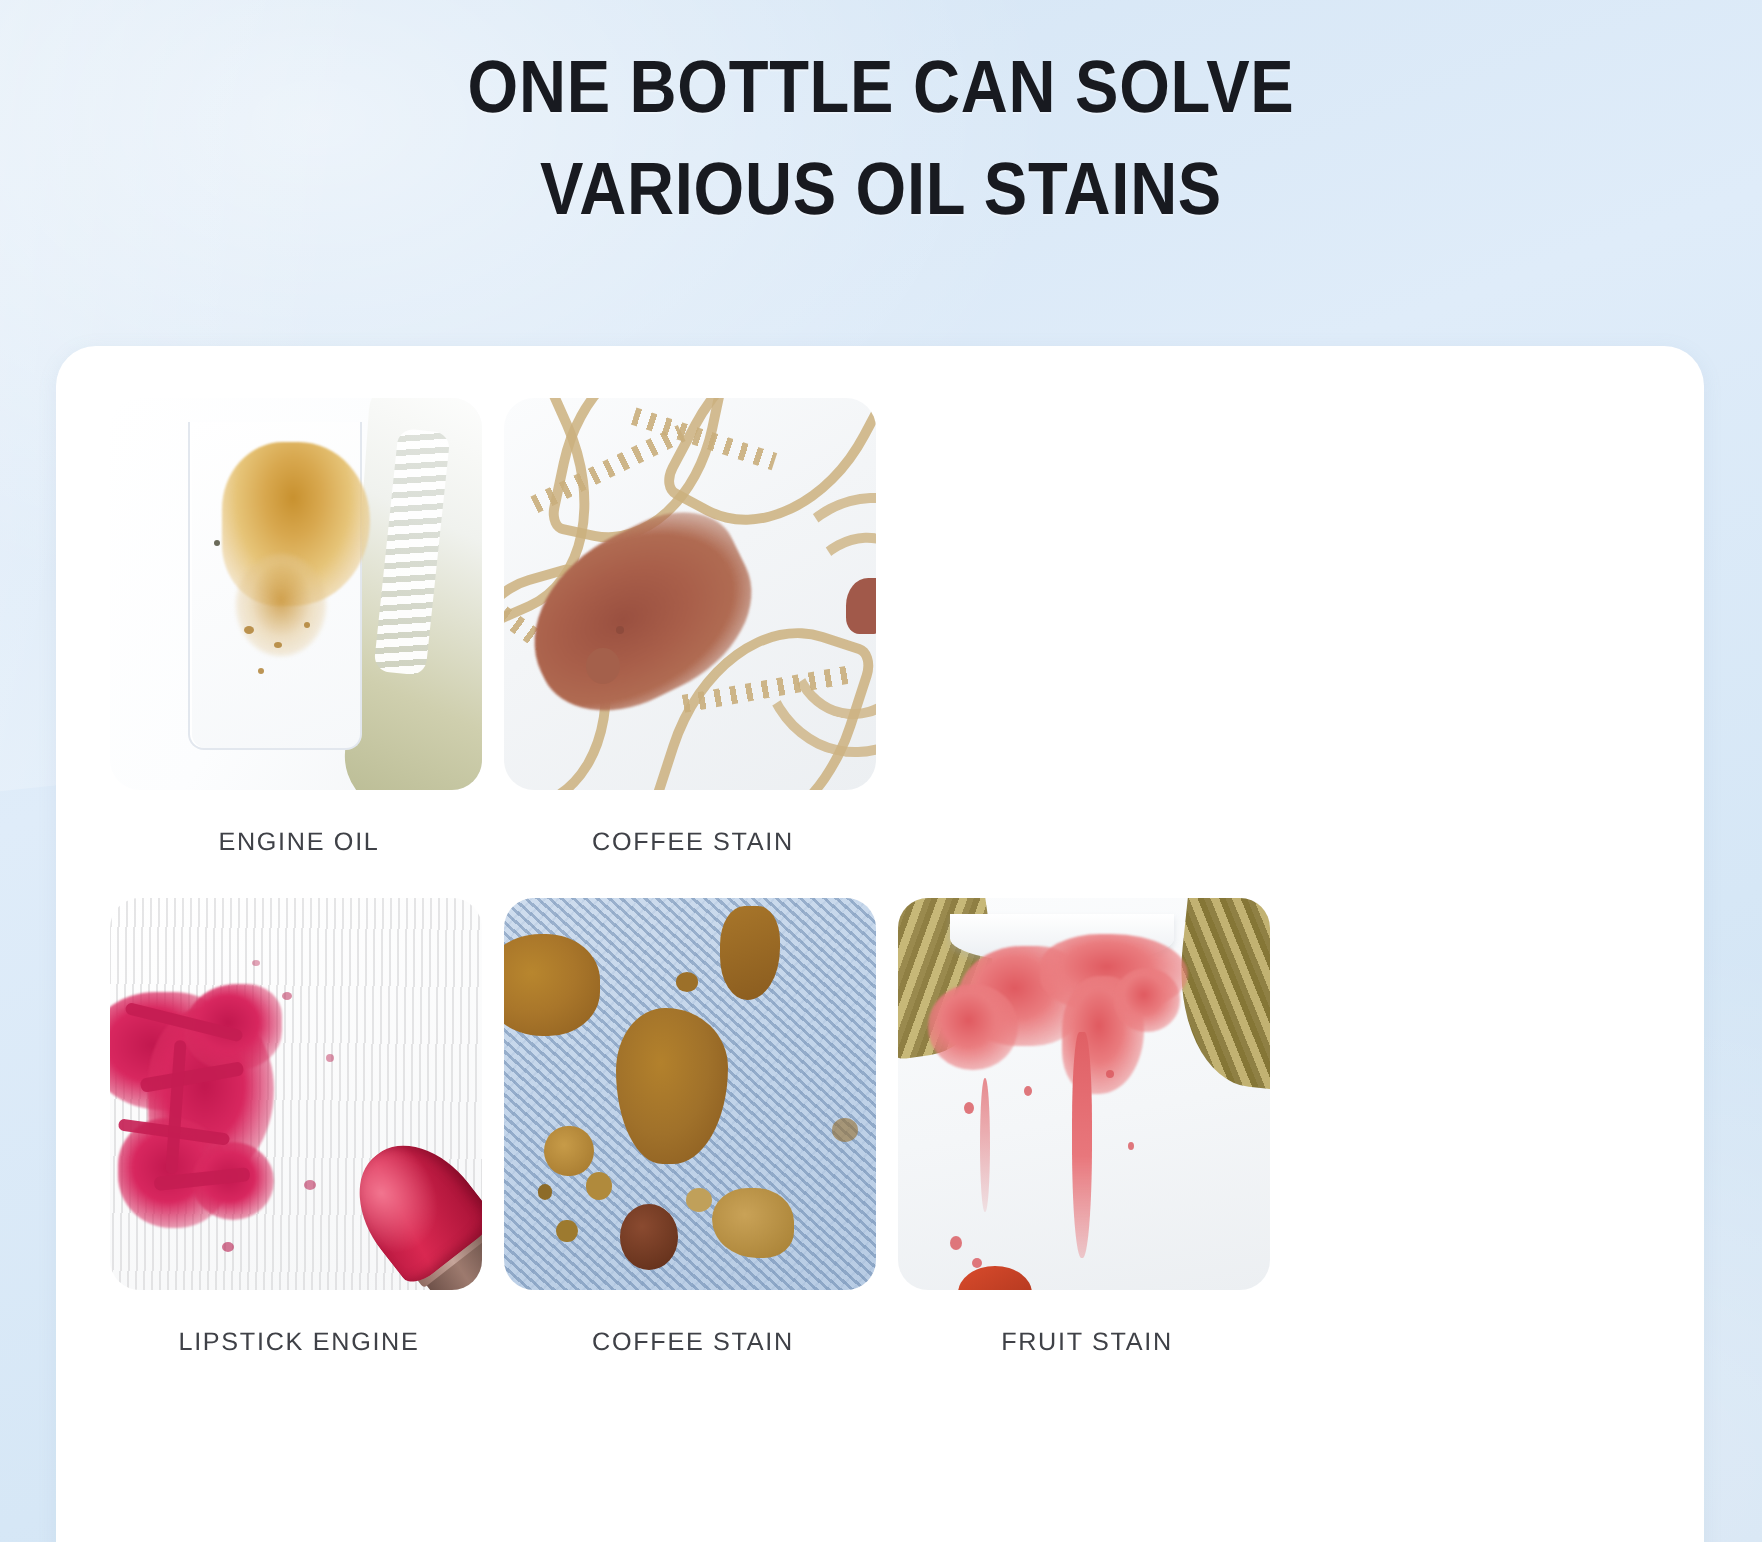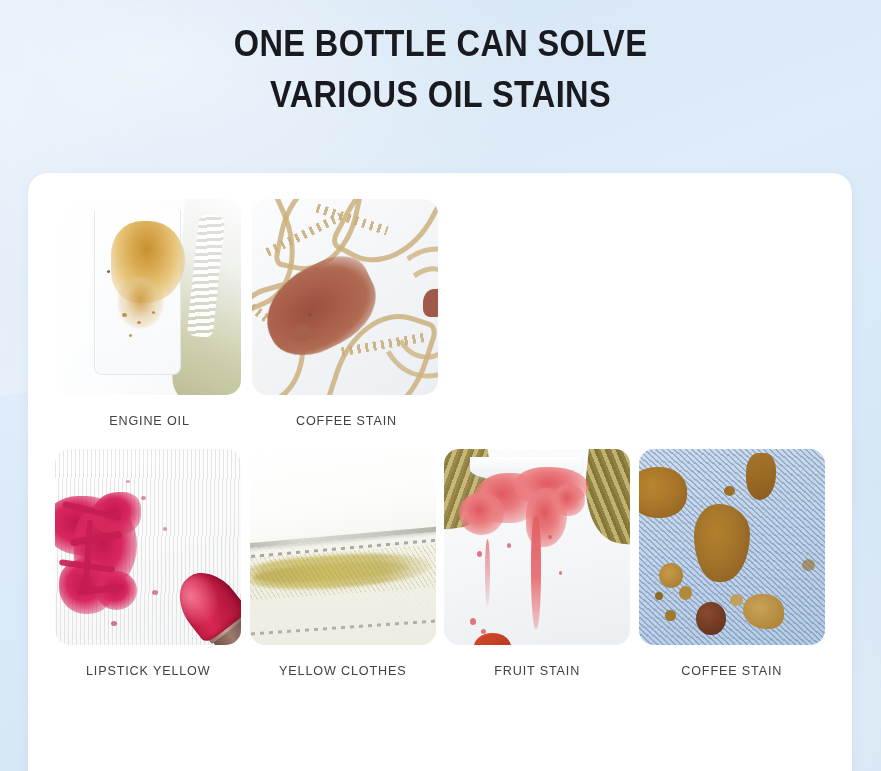"LIPSTICK YELLOW" div.caption { text: YELLOW -> ENGINE }
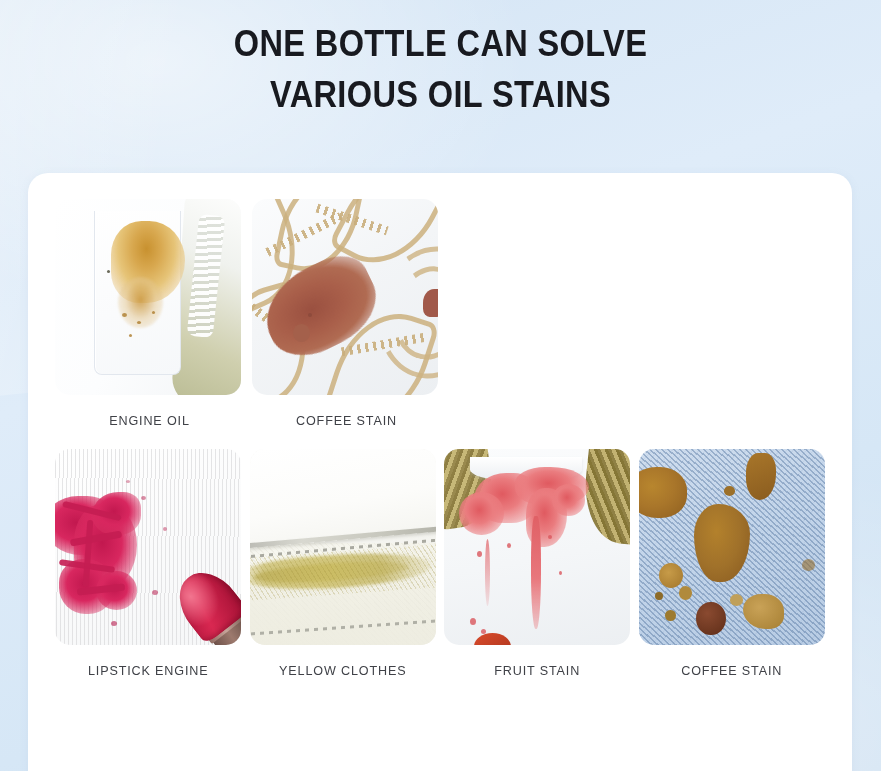"YELLOW CLOTHES" div.cell { html: <div> <div> <div> <div></div> <div></div> <div></div> <div></div> <div></div> <div></div> <div></div> <div></div> </div> </div> <div>YELLOW CLOTHES</div> </div> -> none }
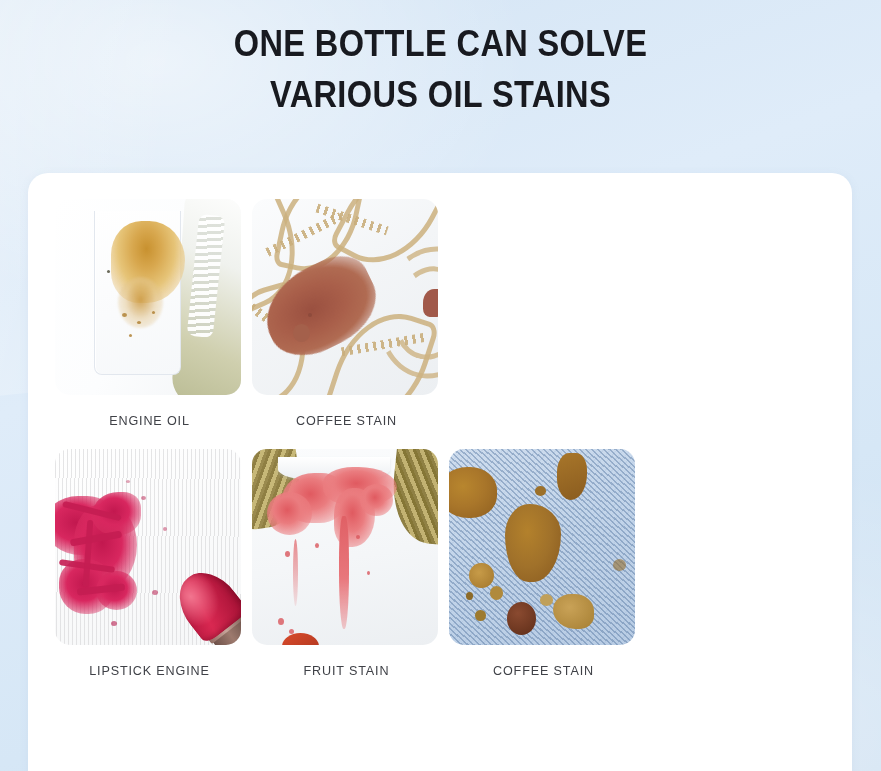"FRUIT STAIN" div.cell { order: before "COFFEE STAIN" -> after "COFFEE STAIN" }
